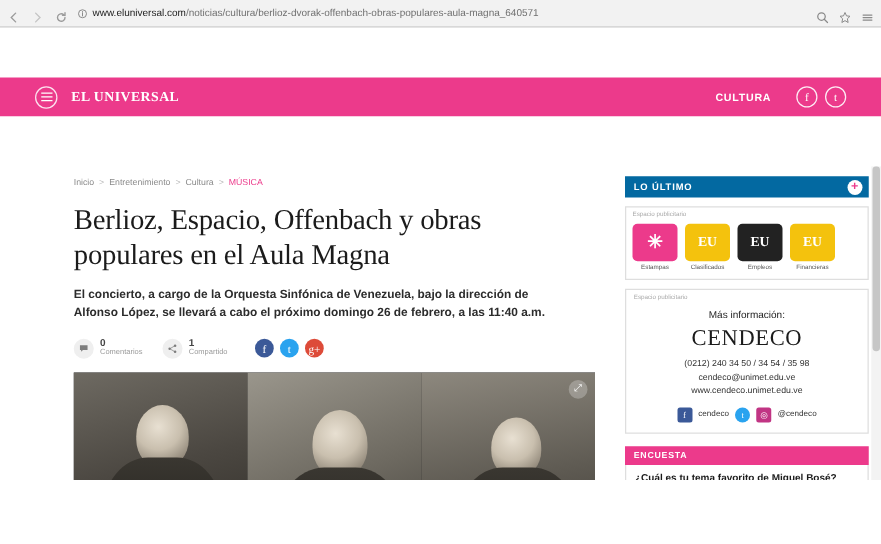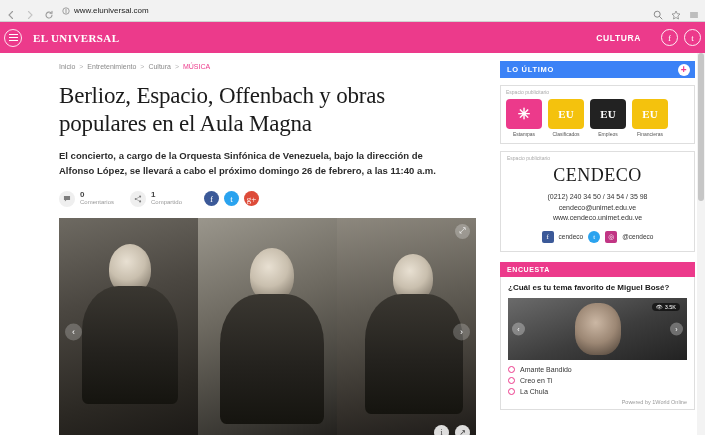"www.eluniversal.com" .browser { gap: none -> 40px; height: 435px -> 384px }
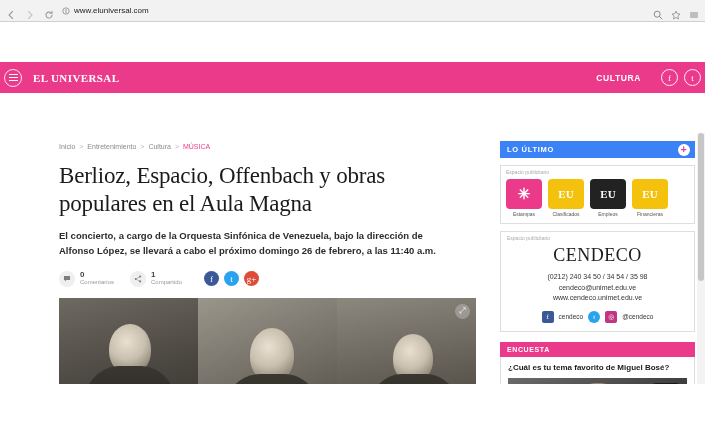"/noticias/cultura/berlioz-dvorak-offenba" span.url-path { html: none -> <span>/noticias/cultura/berlioz-dvorak-offenbach-obras-populares-aula-magna_640571</span> }
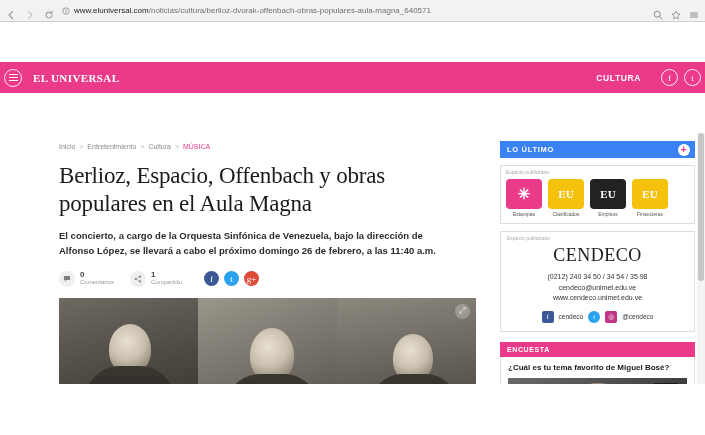"EL UNIVERSAL" .site-header { padding: 0 4px -> 0 28px }
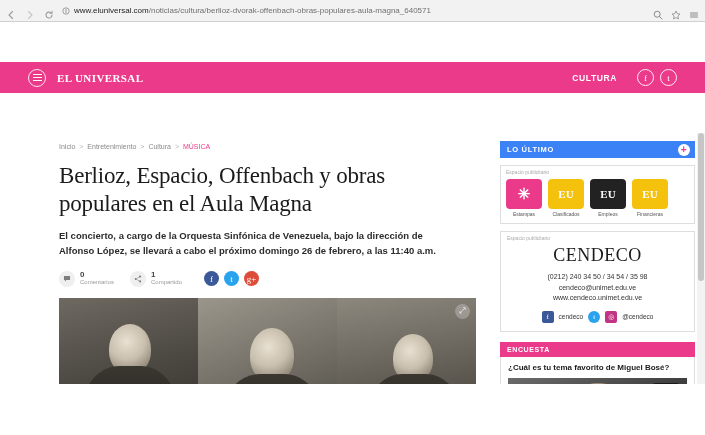"LO ÚLTIMO" .side-head { background: #3b82f6 -> #0369a1 }
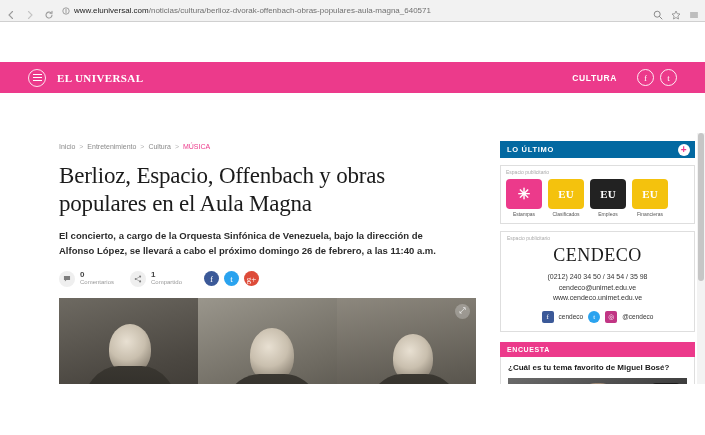"Más información:" div.info-title { html: none -> <div>Más información:</div> }
